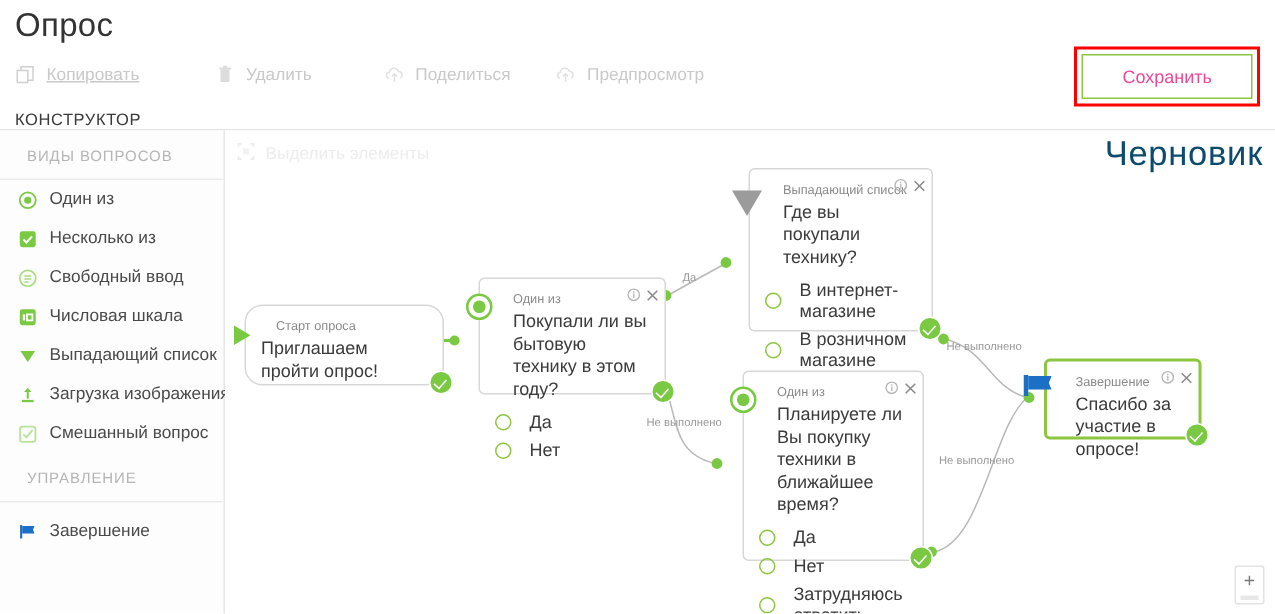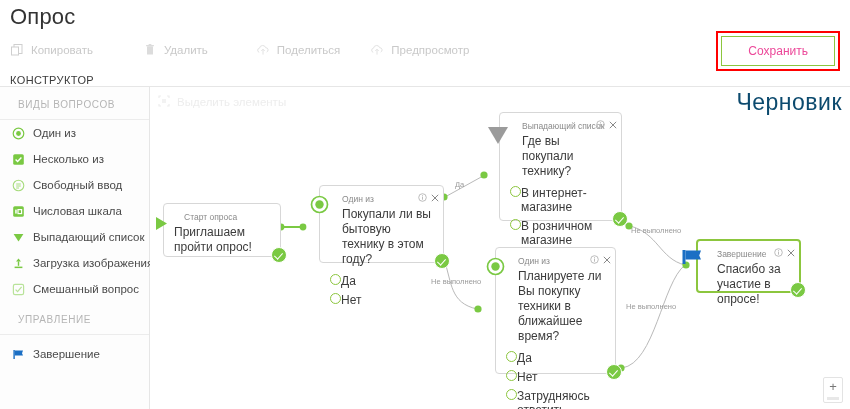"Копировать" .tb-gap-1 { text-decoration: none -> underline }
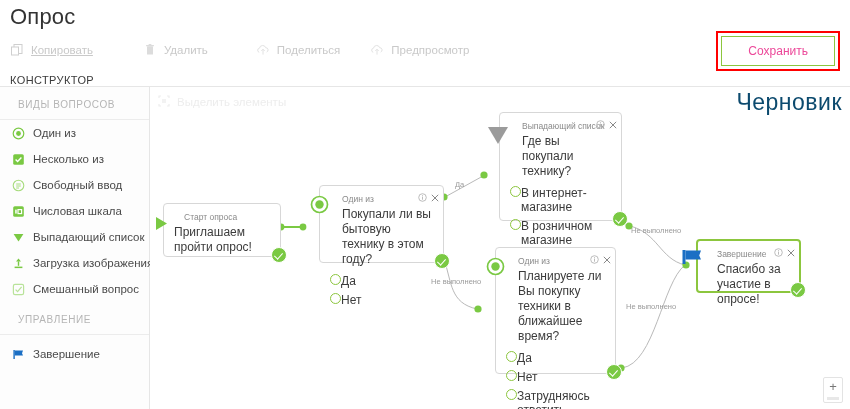"В интернет-магазине" .opt { align-items: flex-start -> center; gap: 0 -> 12px }
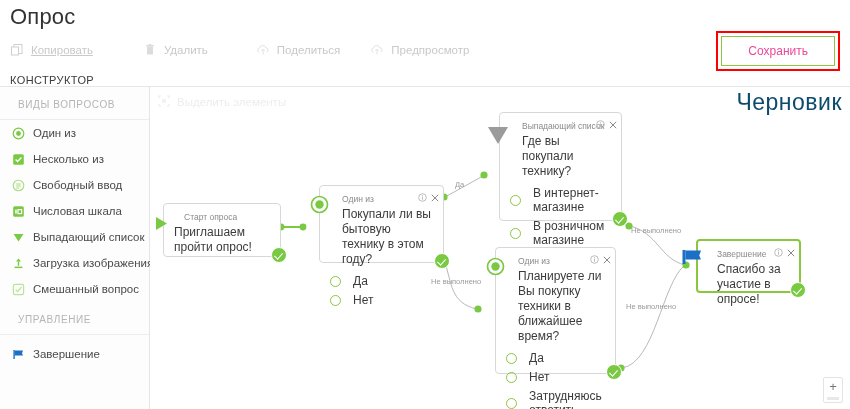"Старт опроса" div.node { border-radius: none -> 12px; width: 118px -> 133px }
